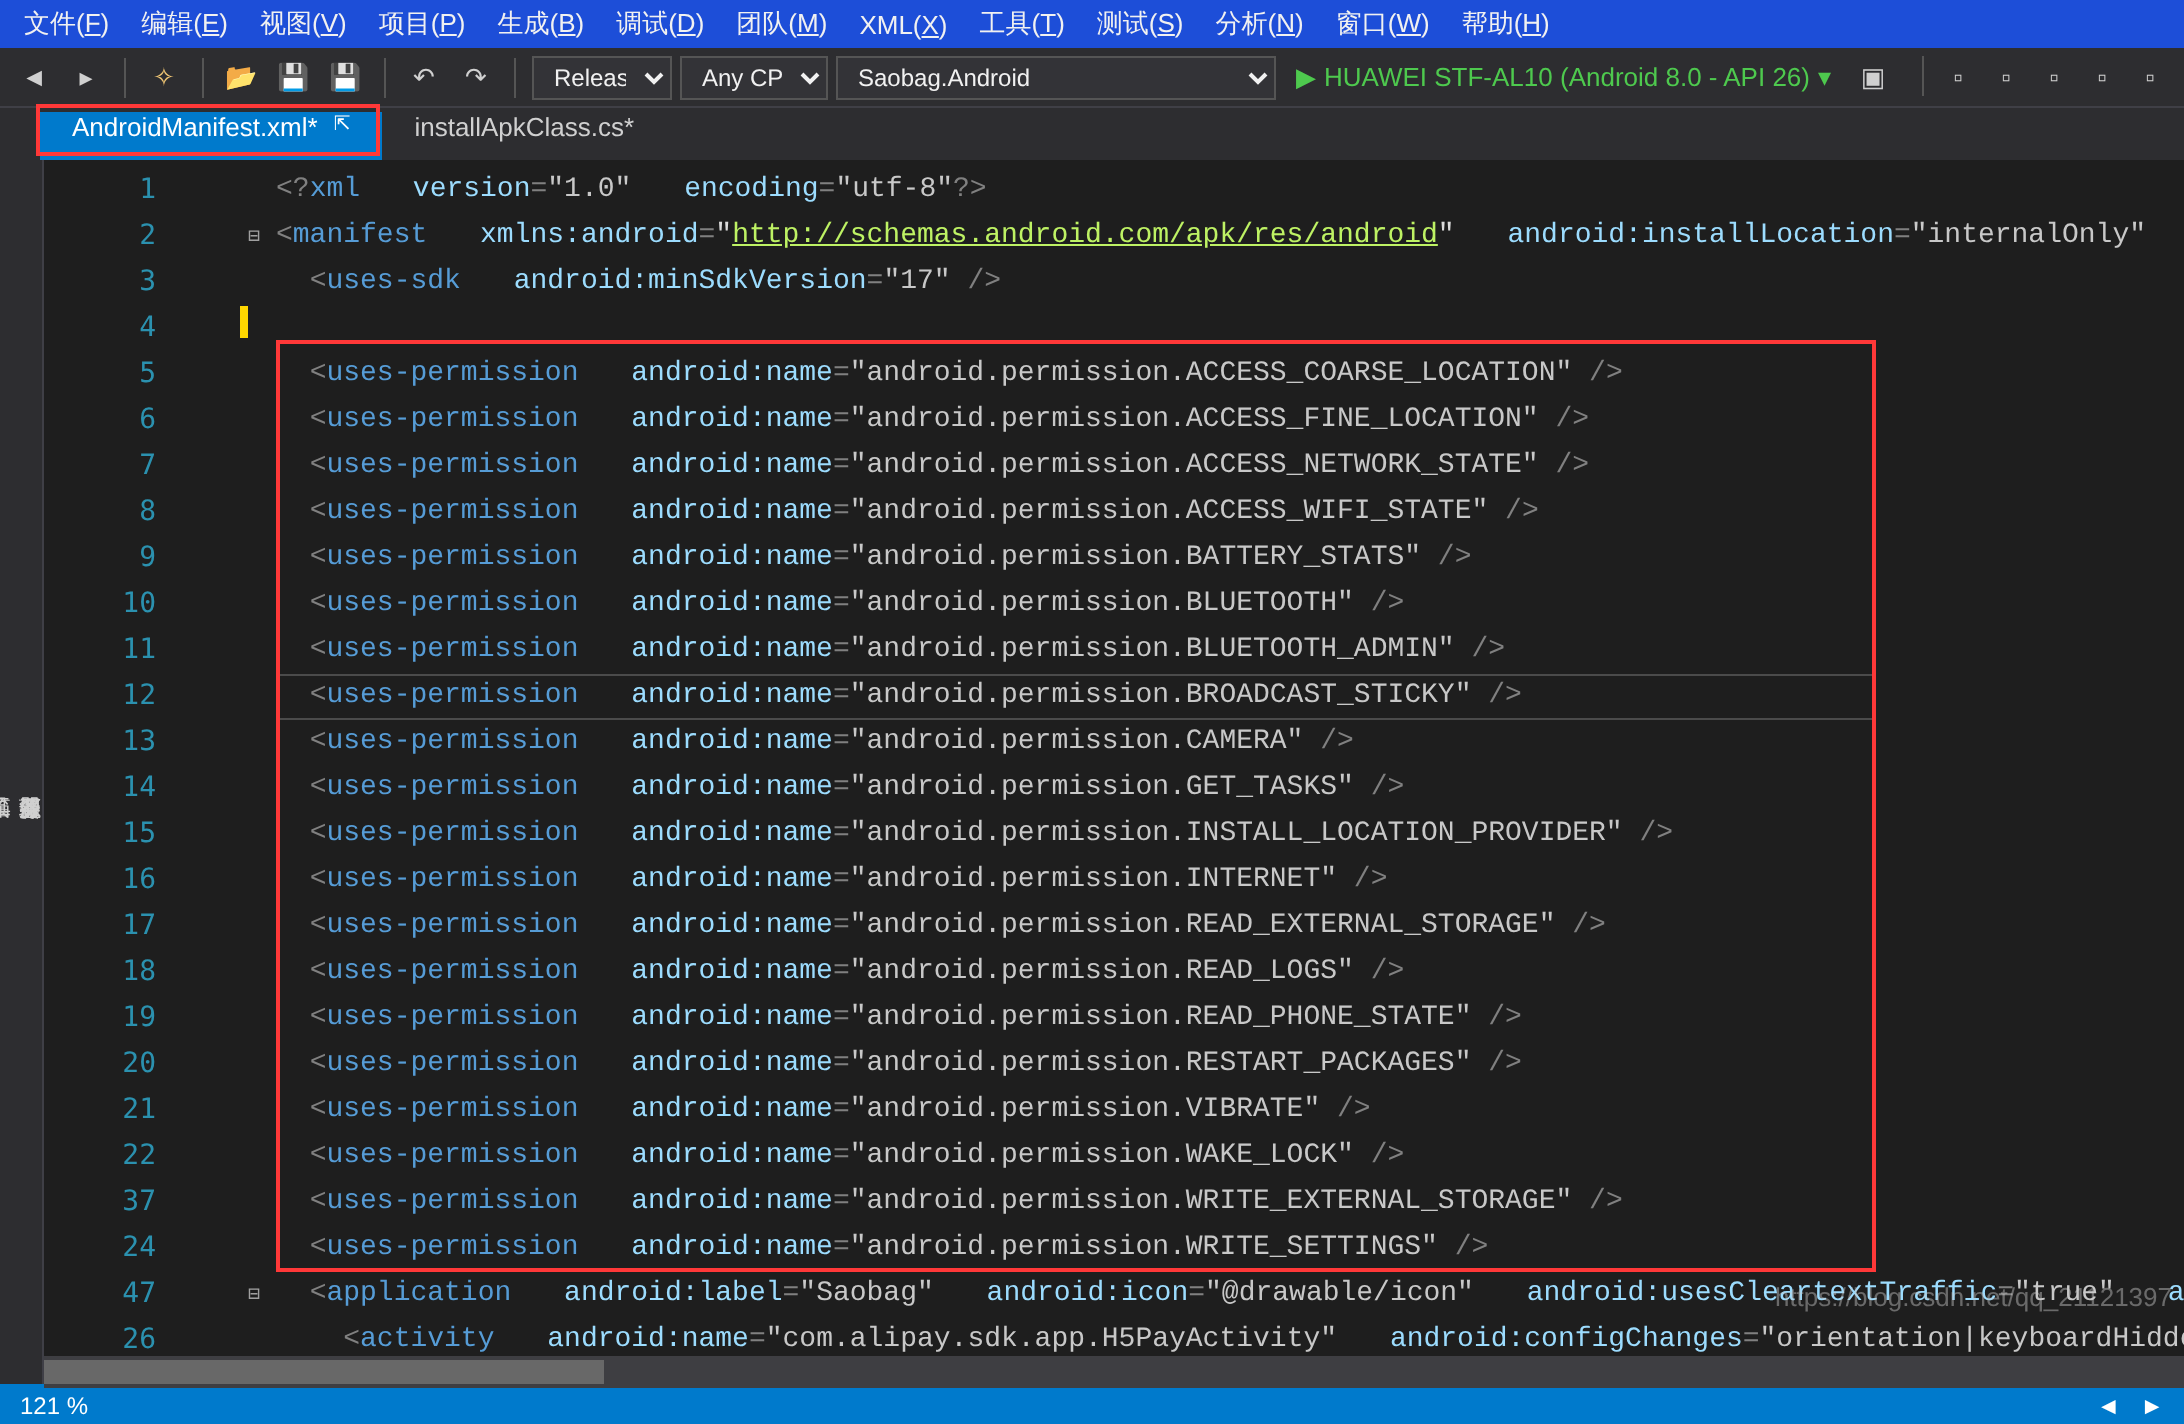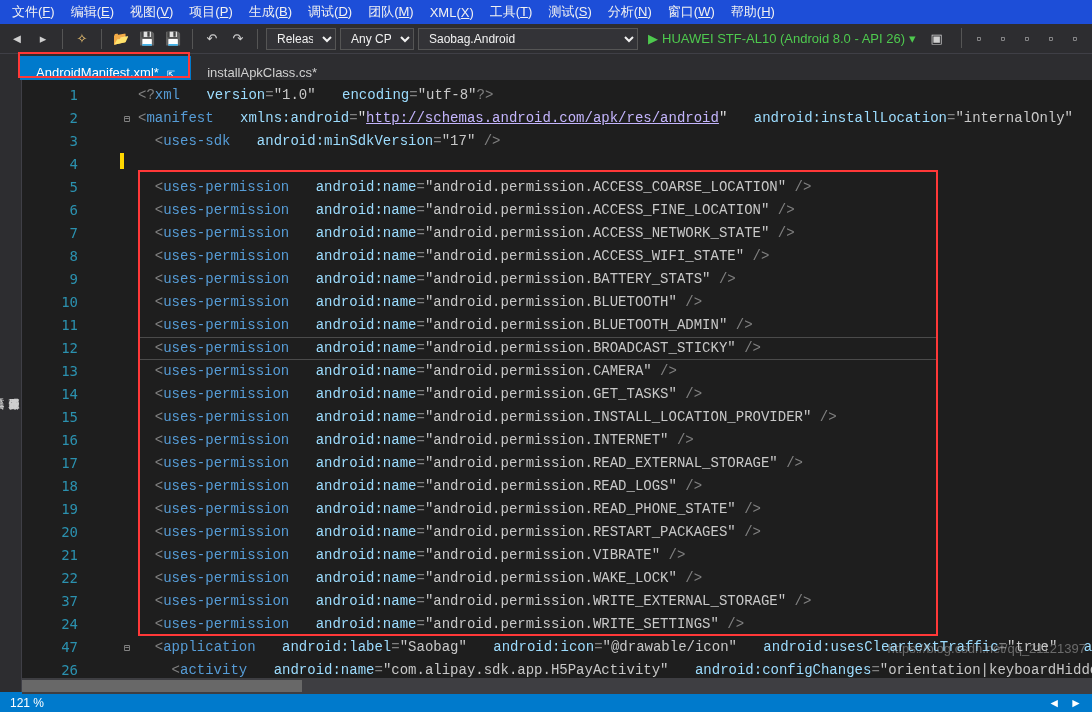"AndroidManifest.xml*" .tab { align-items: flex-end -> flex-start }
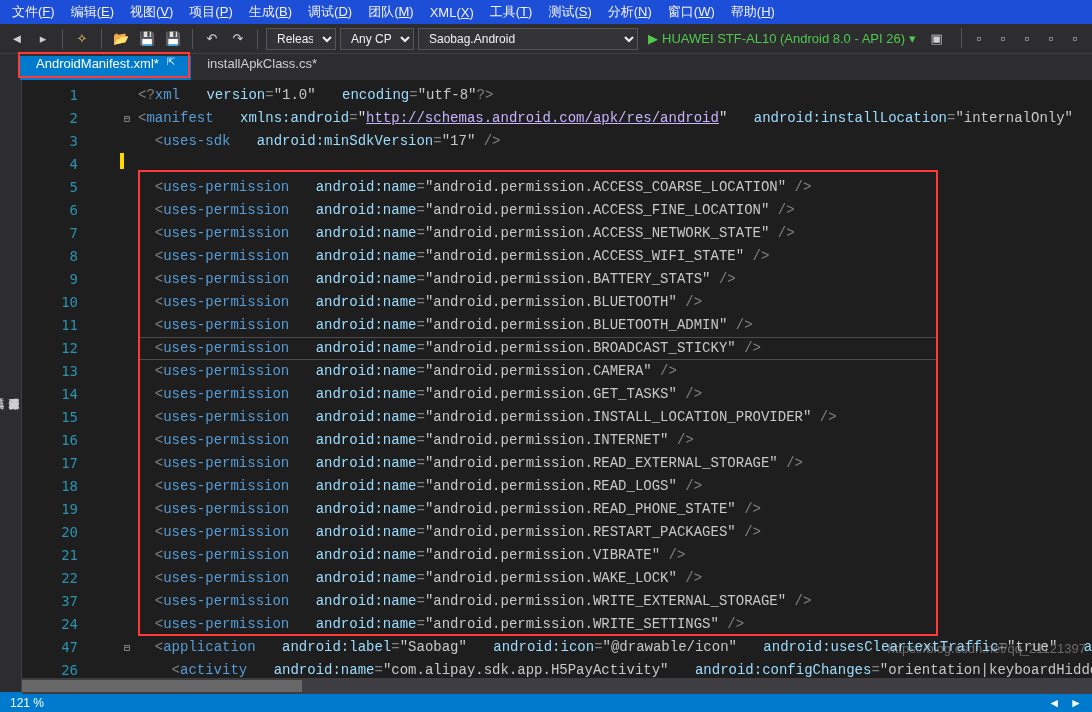"http://schemas.android.com/apk/res/andro" .xml-link { color: #c4b5fd -> #bef264 }
